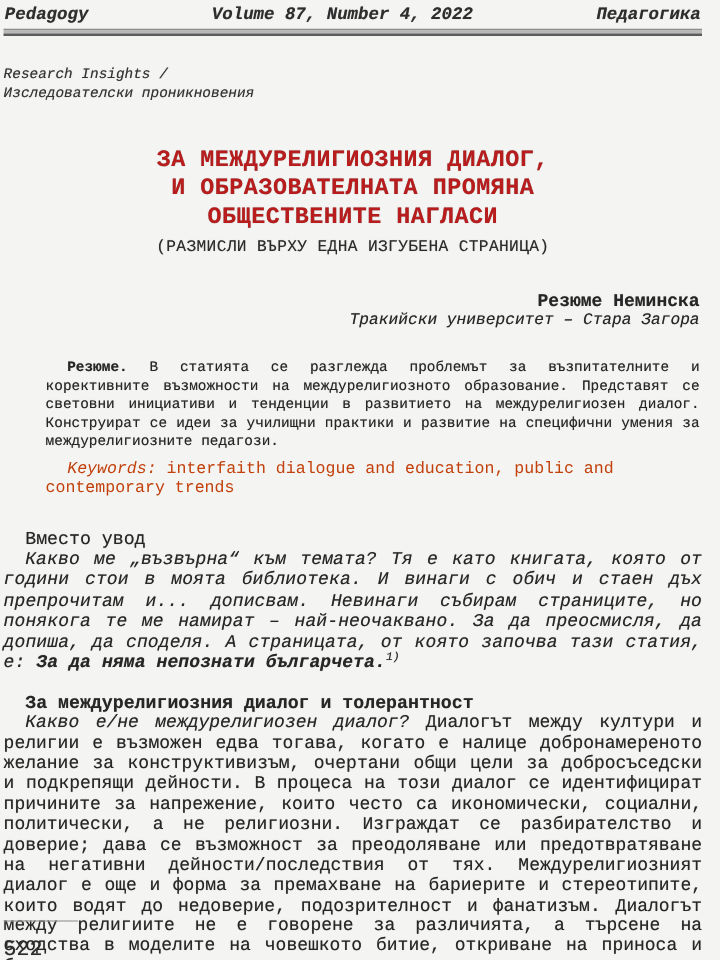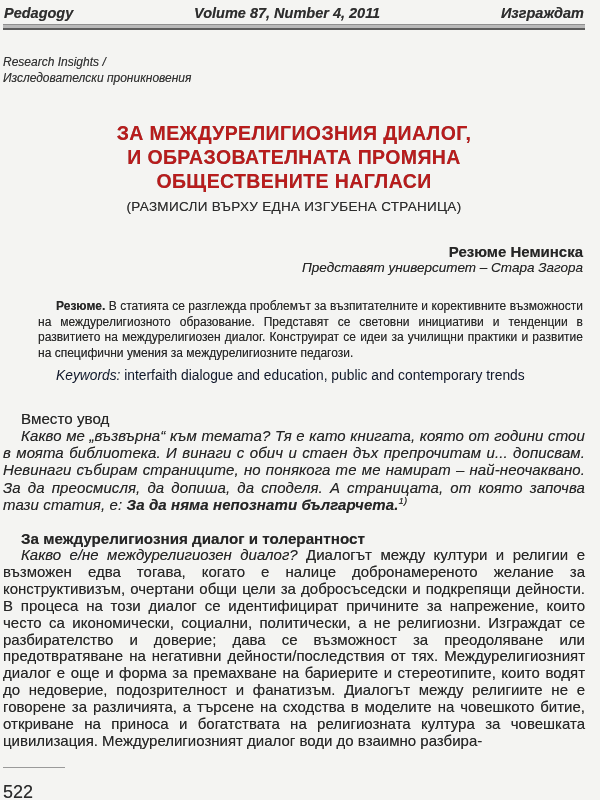"Pedagogy" .page { font-family: Liberation Sans, sans-serif -> Liberation Mono, monospace }
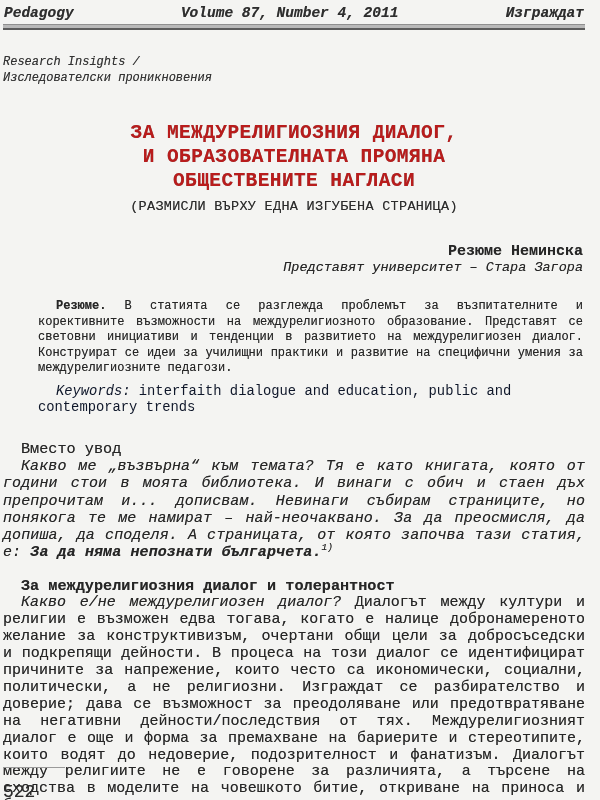"Volume 87, Number 4, 2011" span { text: 2011 -> 2022 }
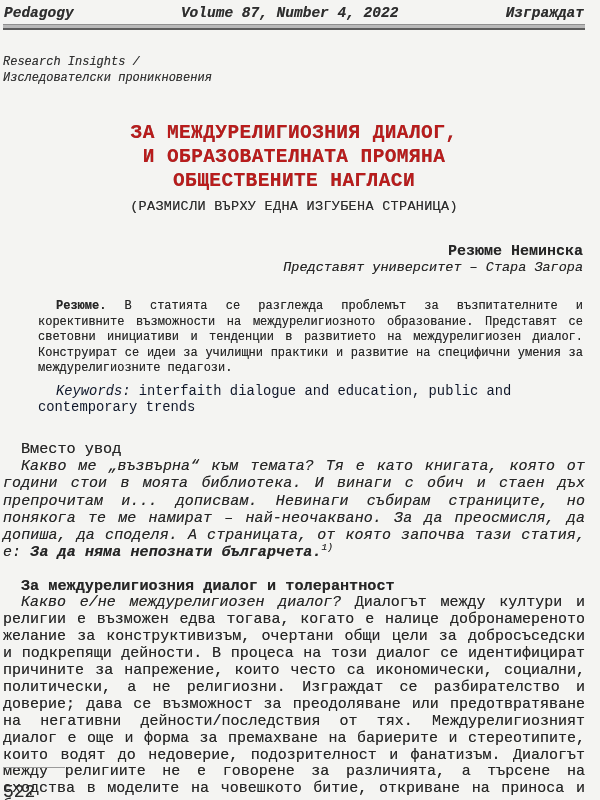"Изграждат" span { text: Изграждат -> Педагогика }
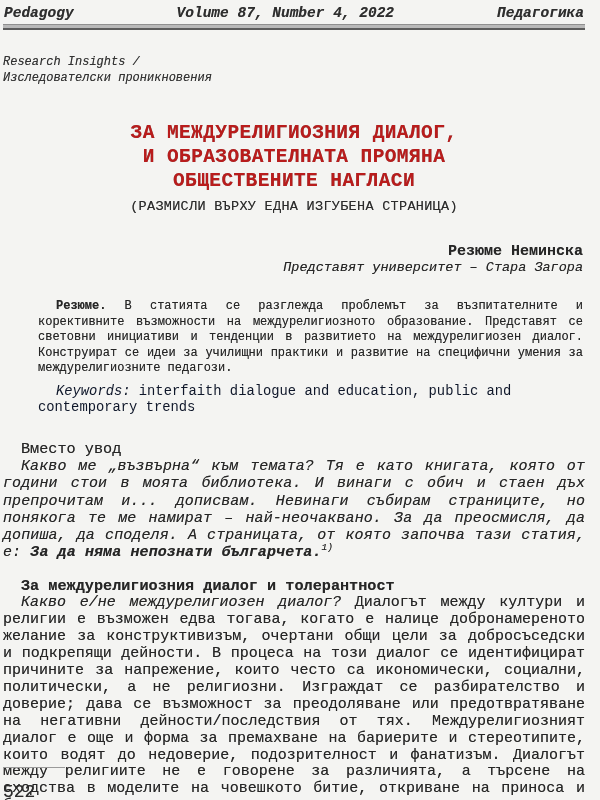"Представят университет – Стара Загора" div.affiliation { text: Представят -> Тракийски }
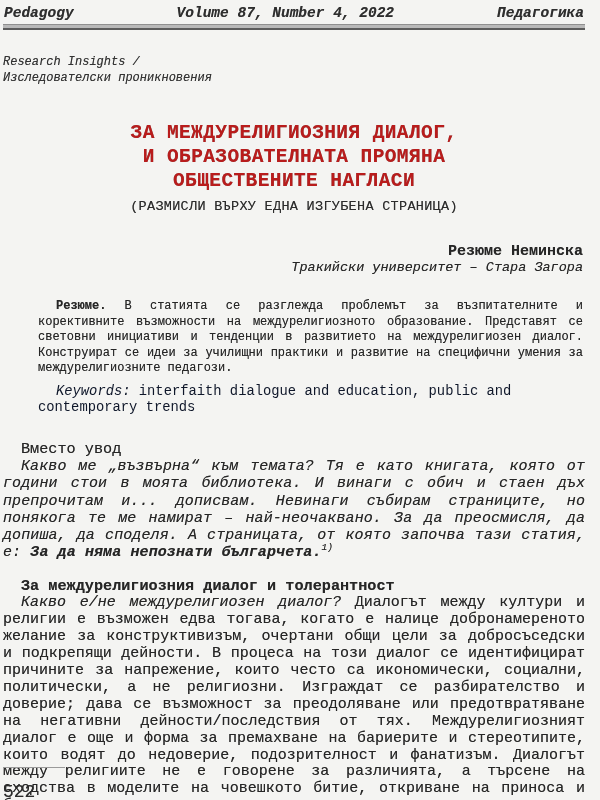"Keywords: interfaith dialogue and" .keywords { color: #0f172a -> #c2410c }
